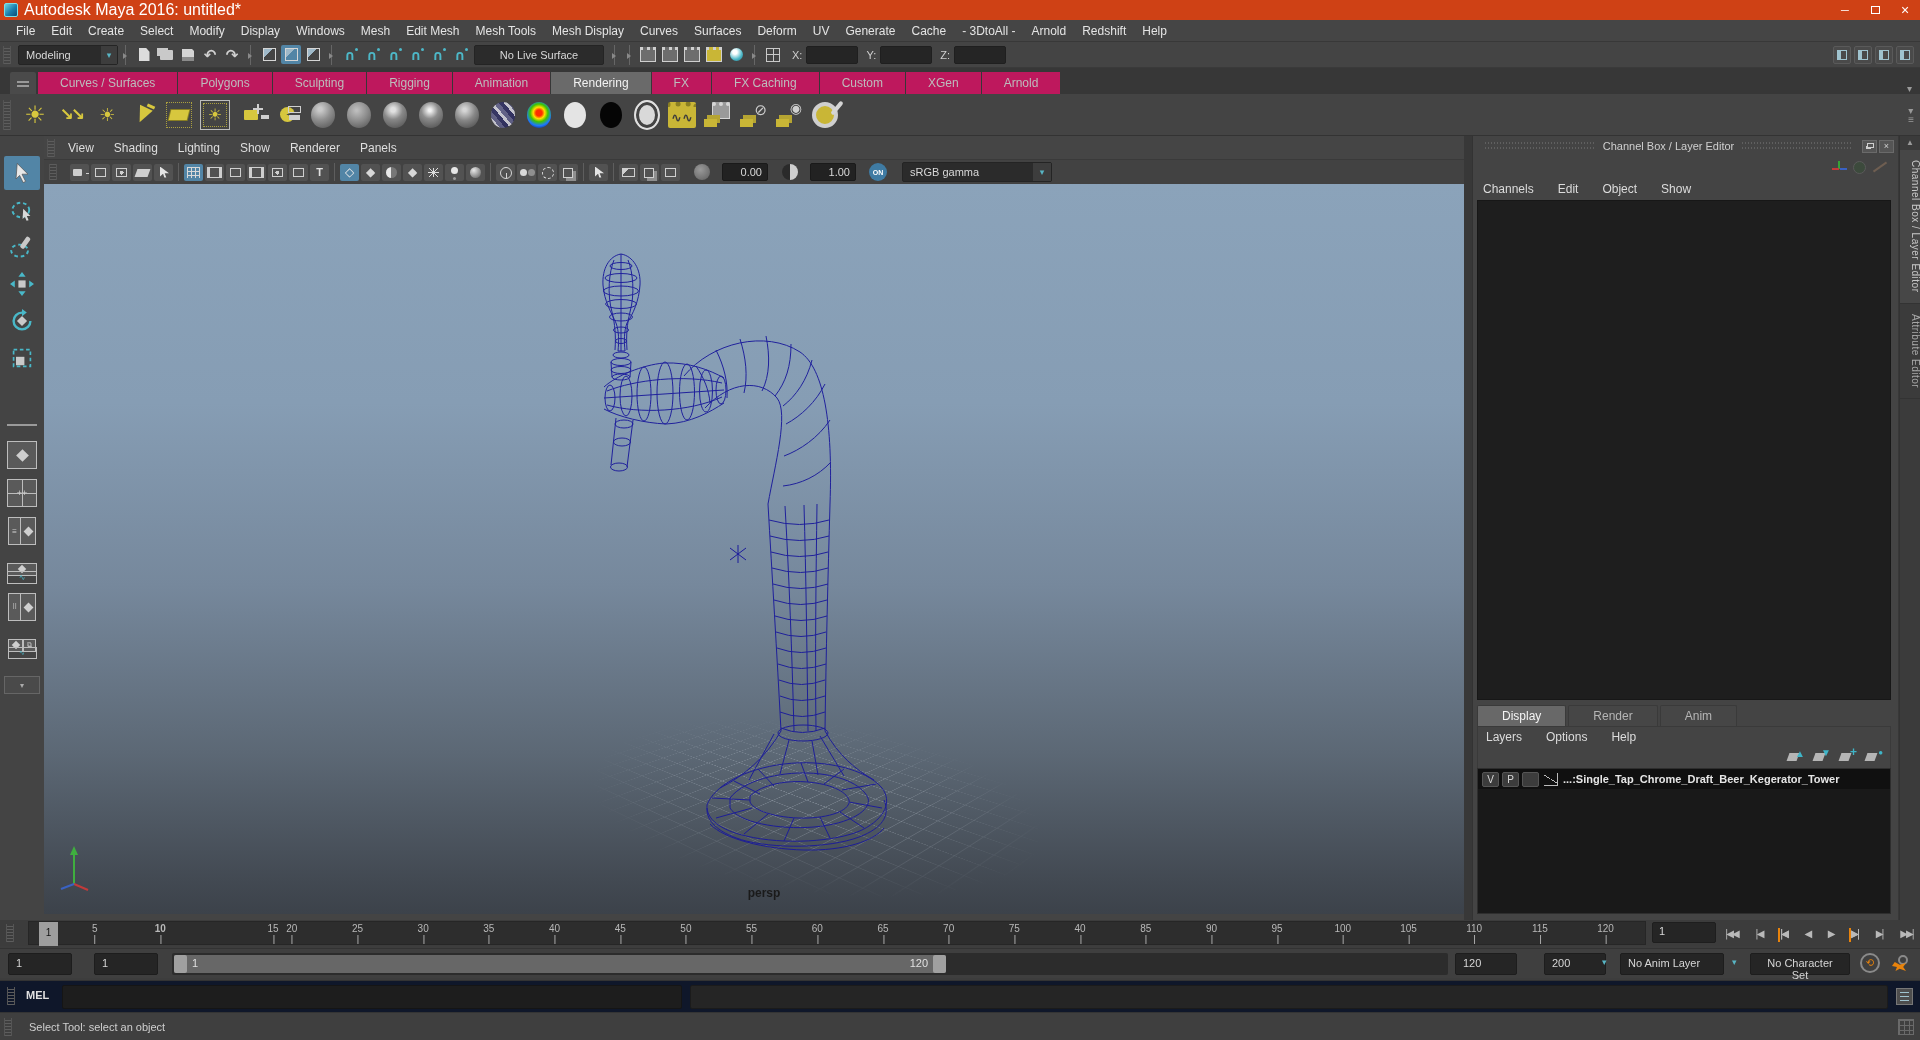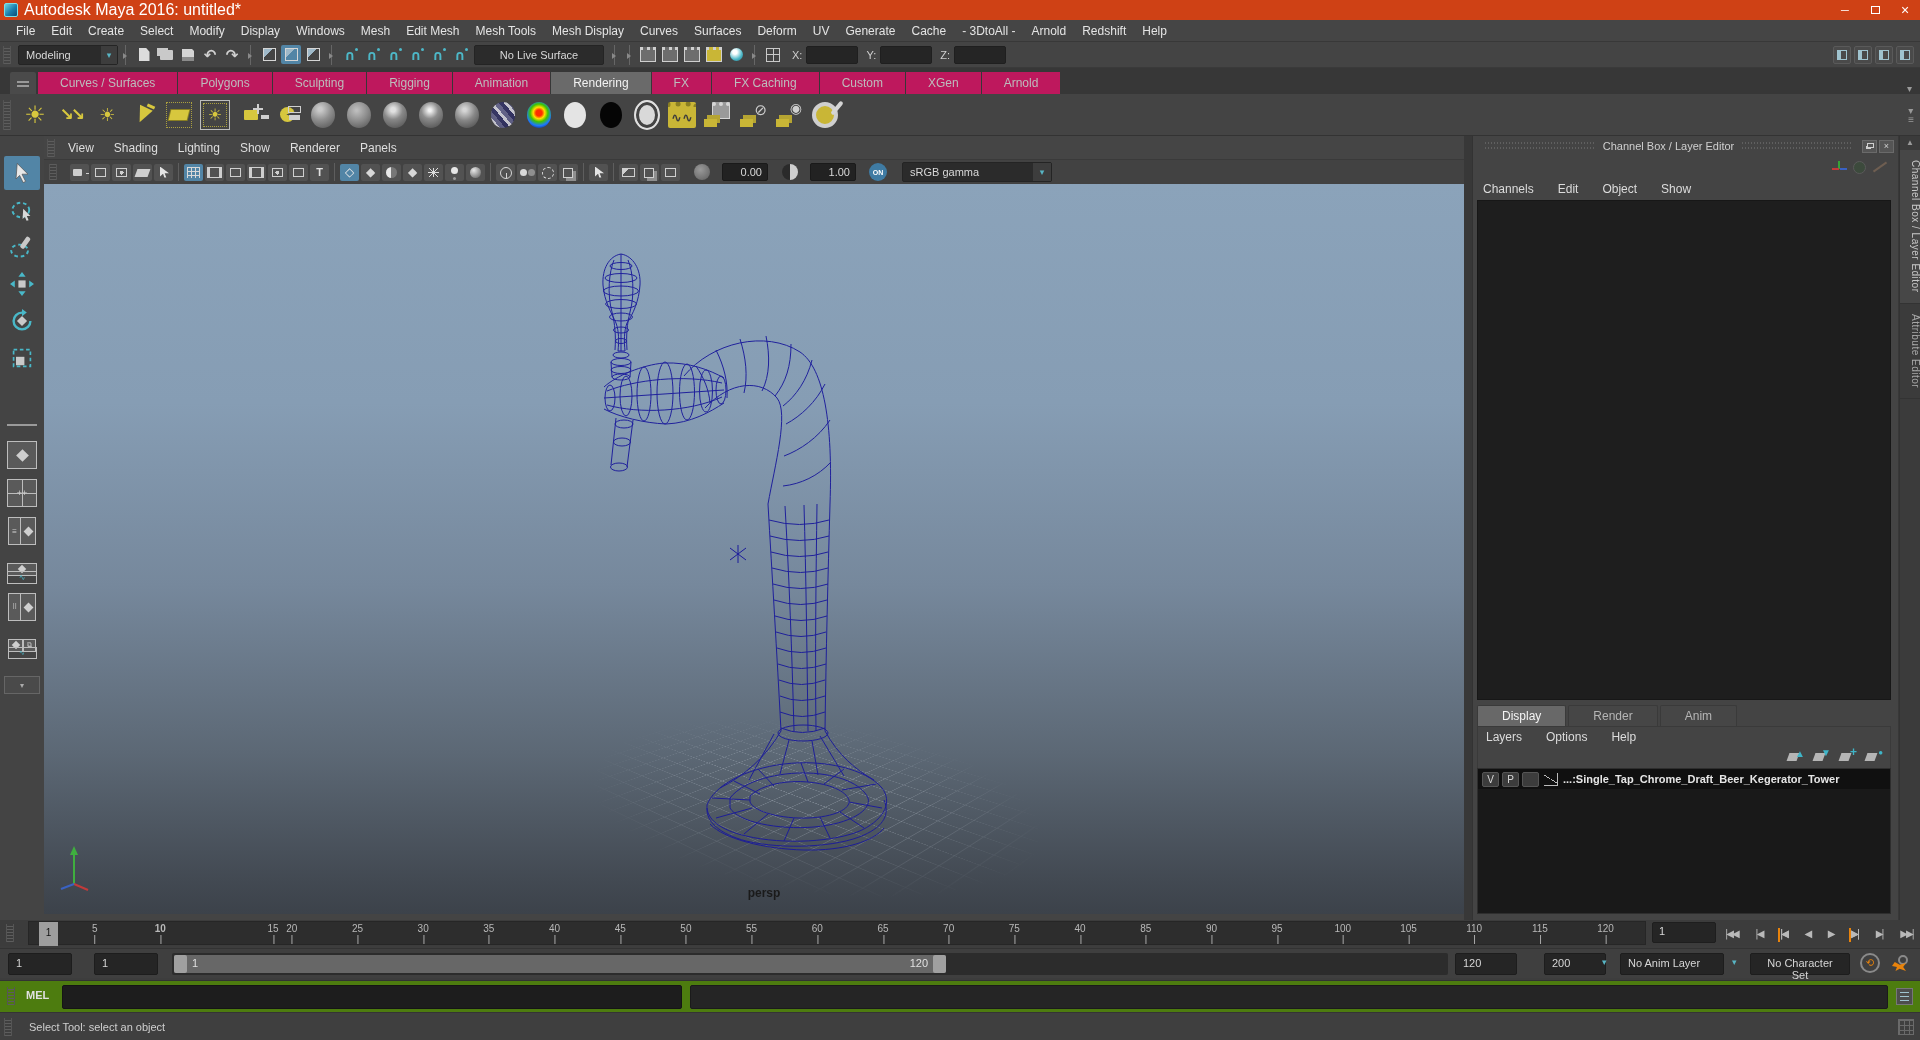"MEL" #mel-row { background: #4d7c0f -> #0f172a }
